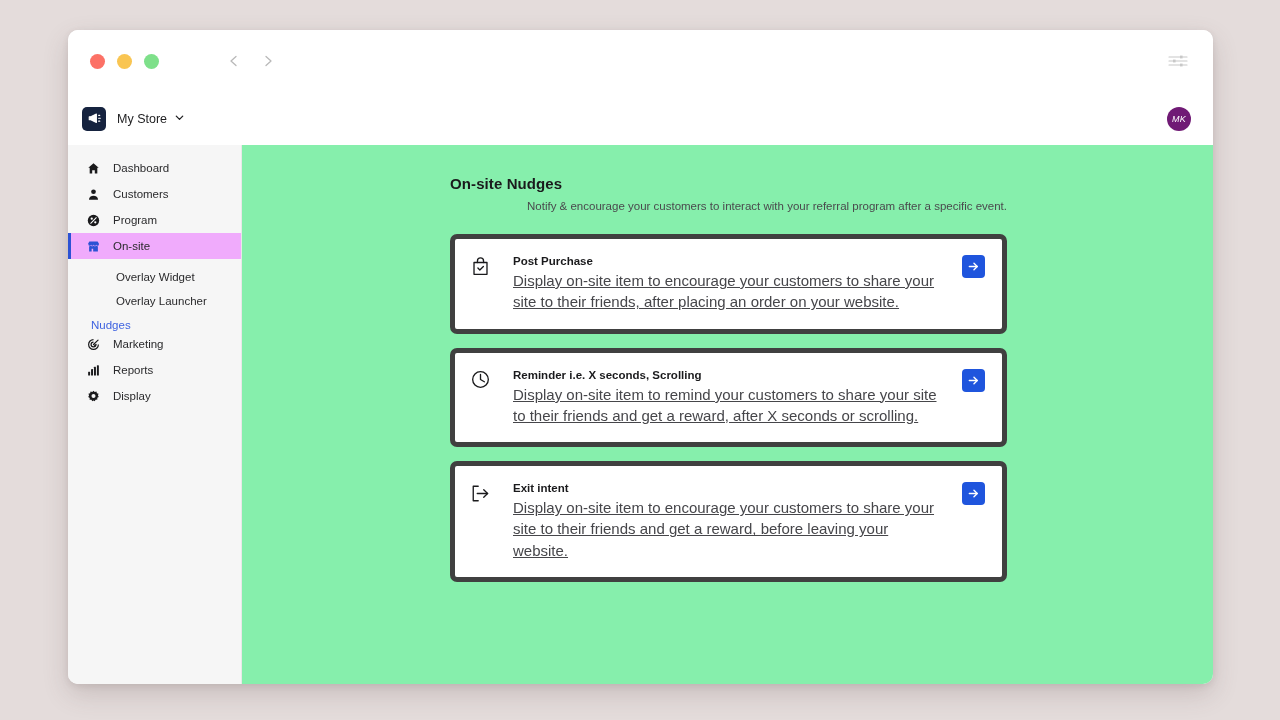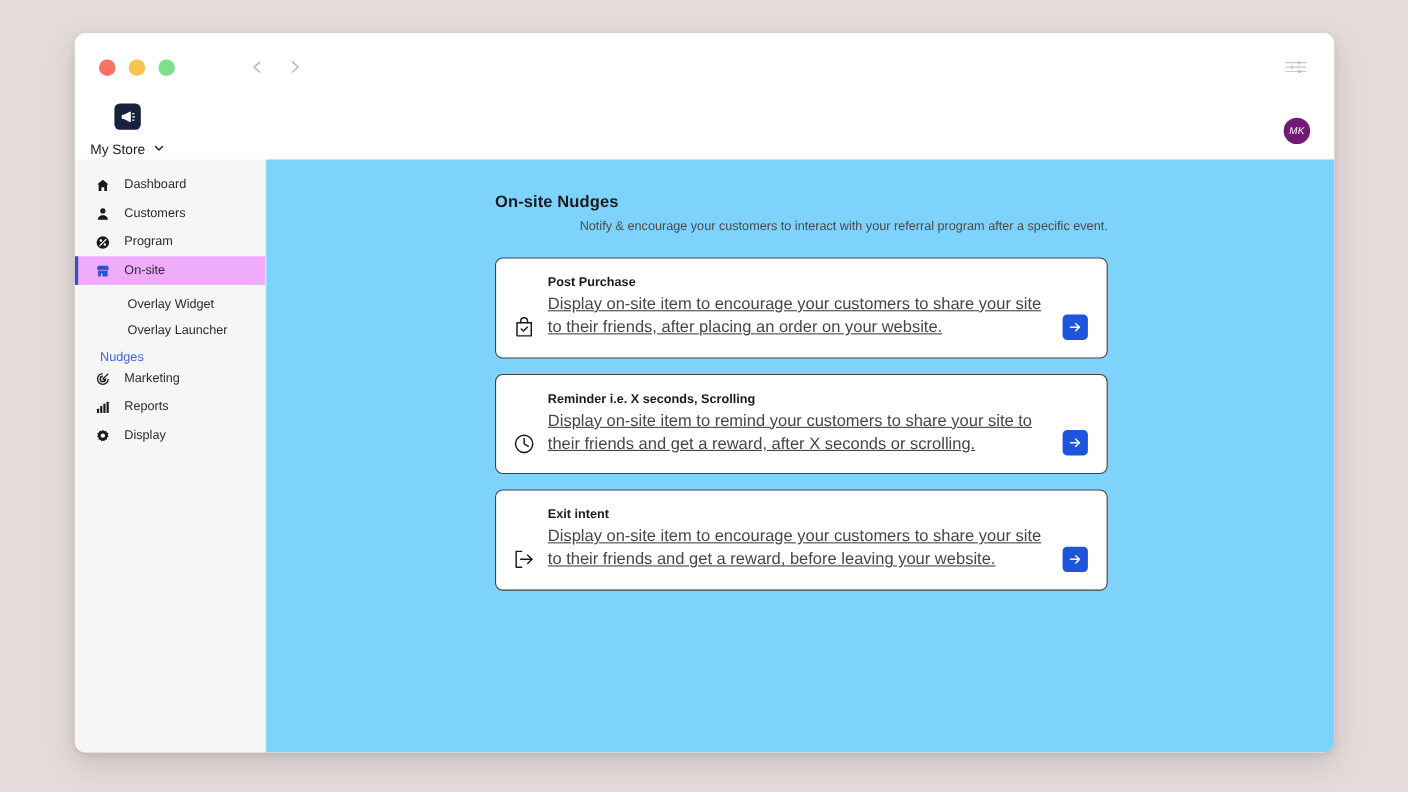"My Store" .brand { flex-direction: column -> none }
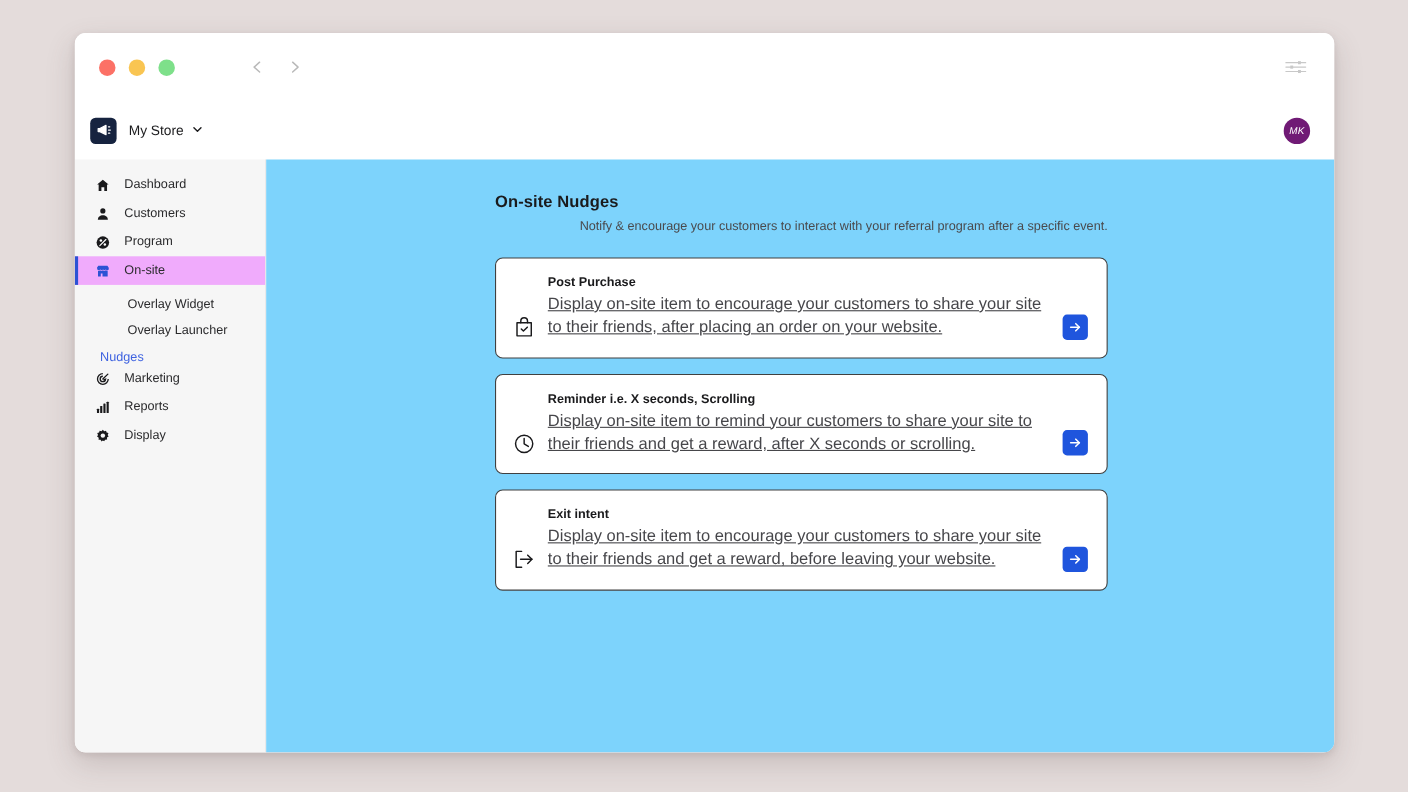"On-site Nudges" .main { background: #7dd3fc -> #86efac }
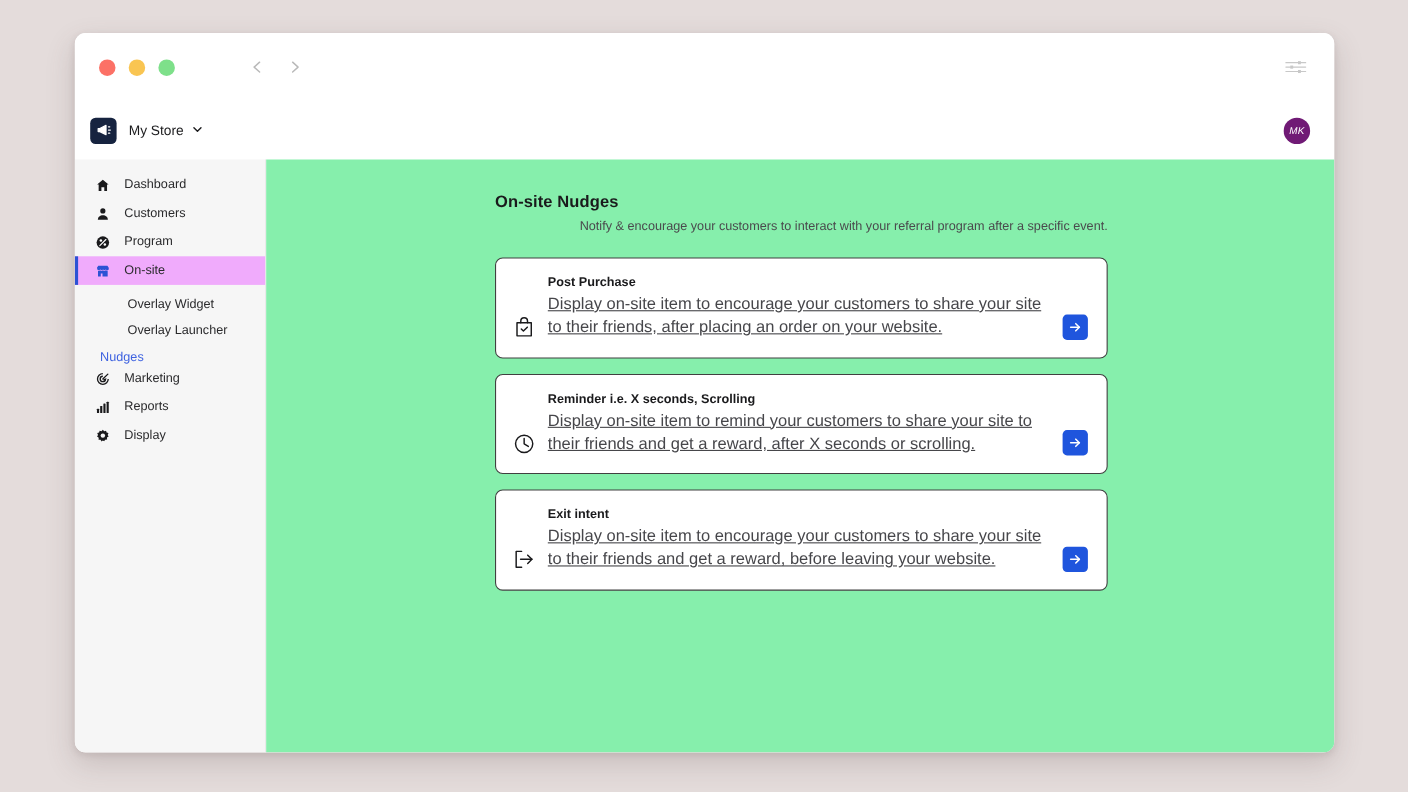"Post Purchase" .card { align-items: flex-end -> flex-start; border: 1px solid #404040 -> 5px solid #404040; gap: 11px -> 22px }
